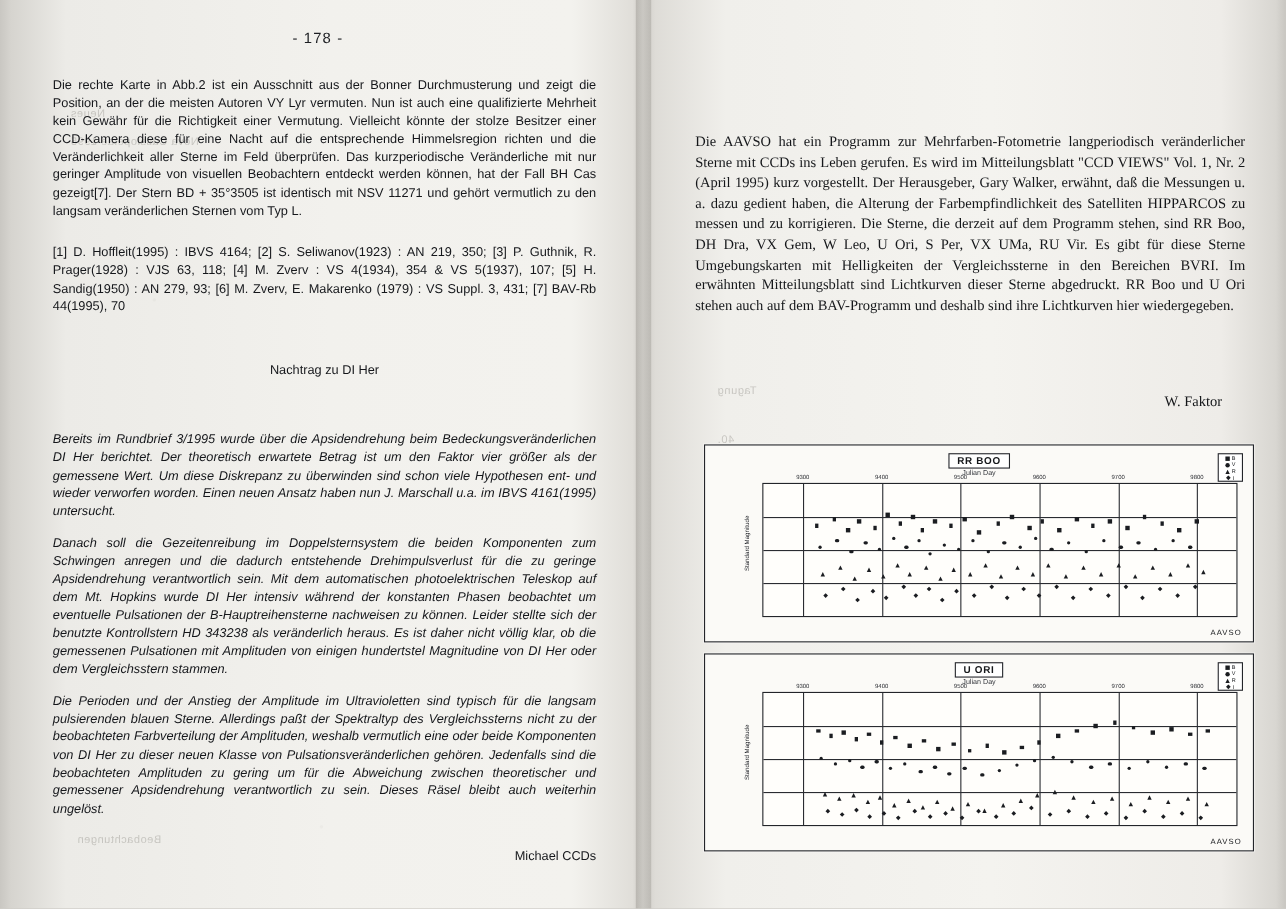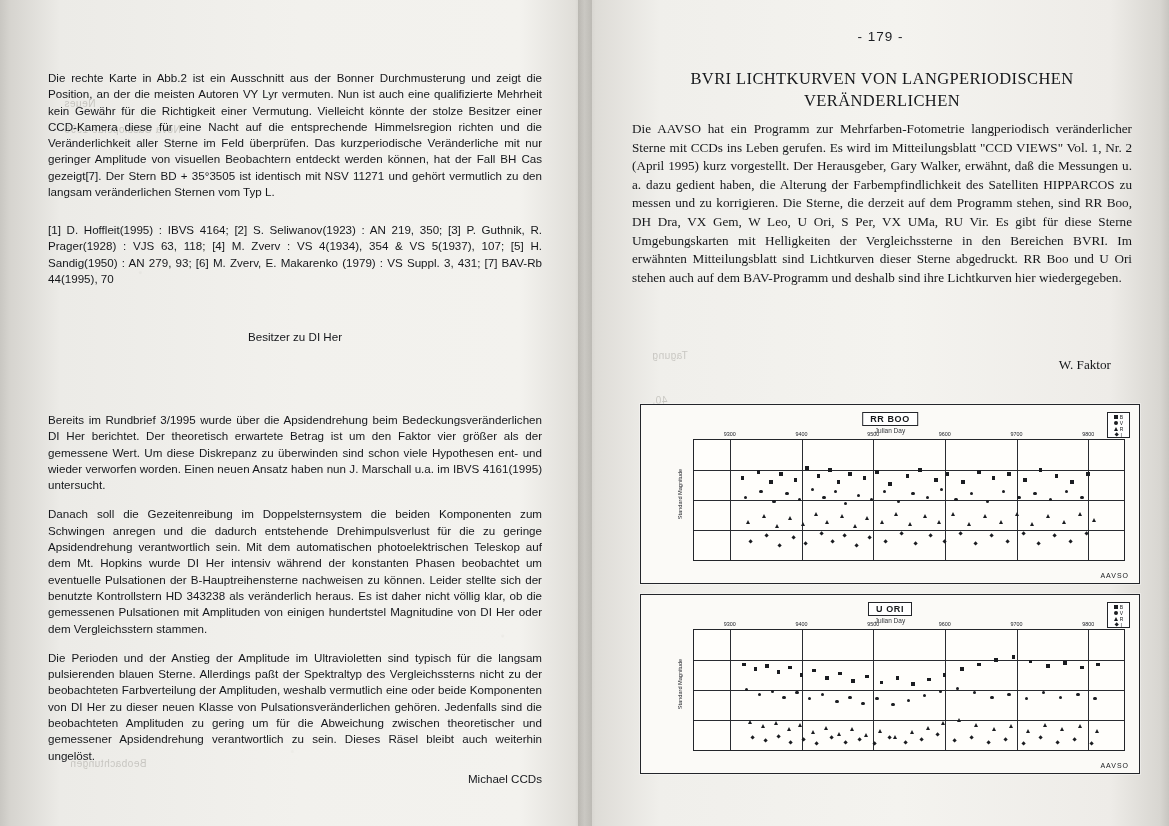"- 178 -" div.folio { html: none -> <div>- 178 -</div> }
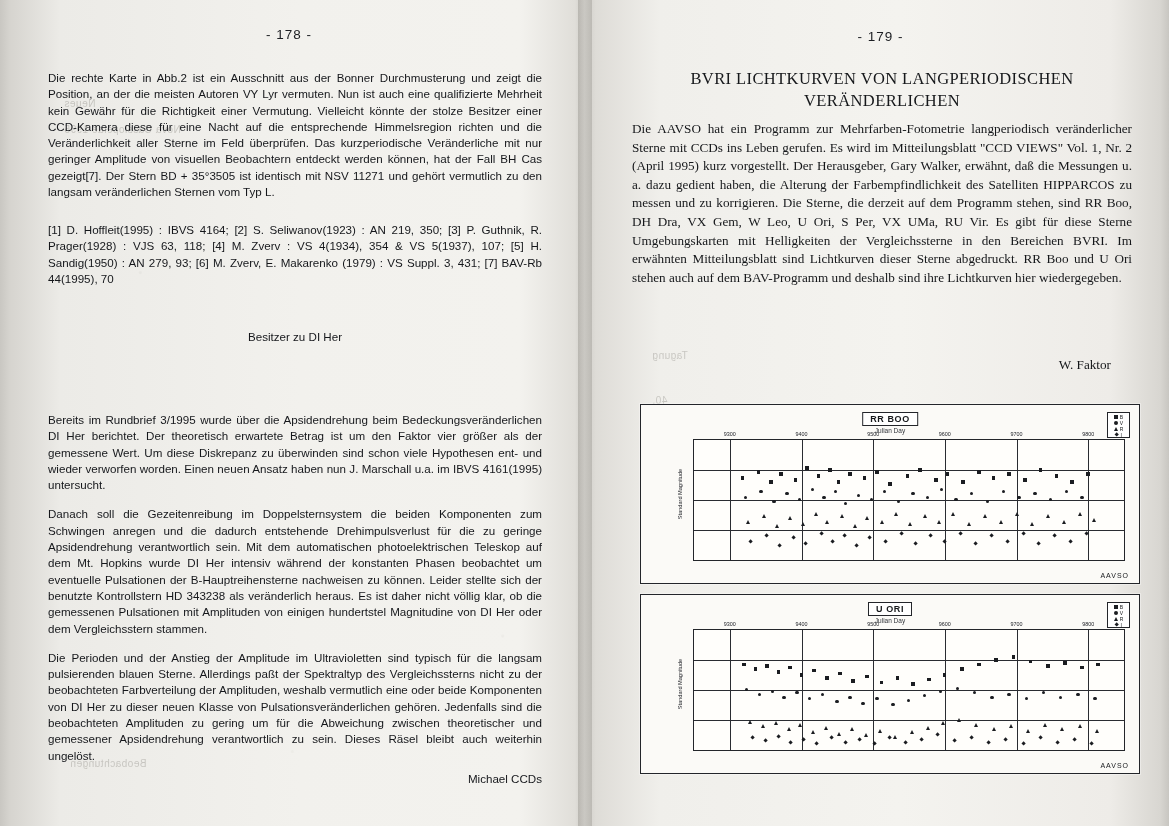"- 179 -" div.folio { html: <div>- 179 -</div> -> none }
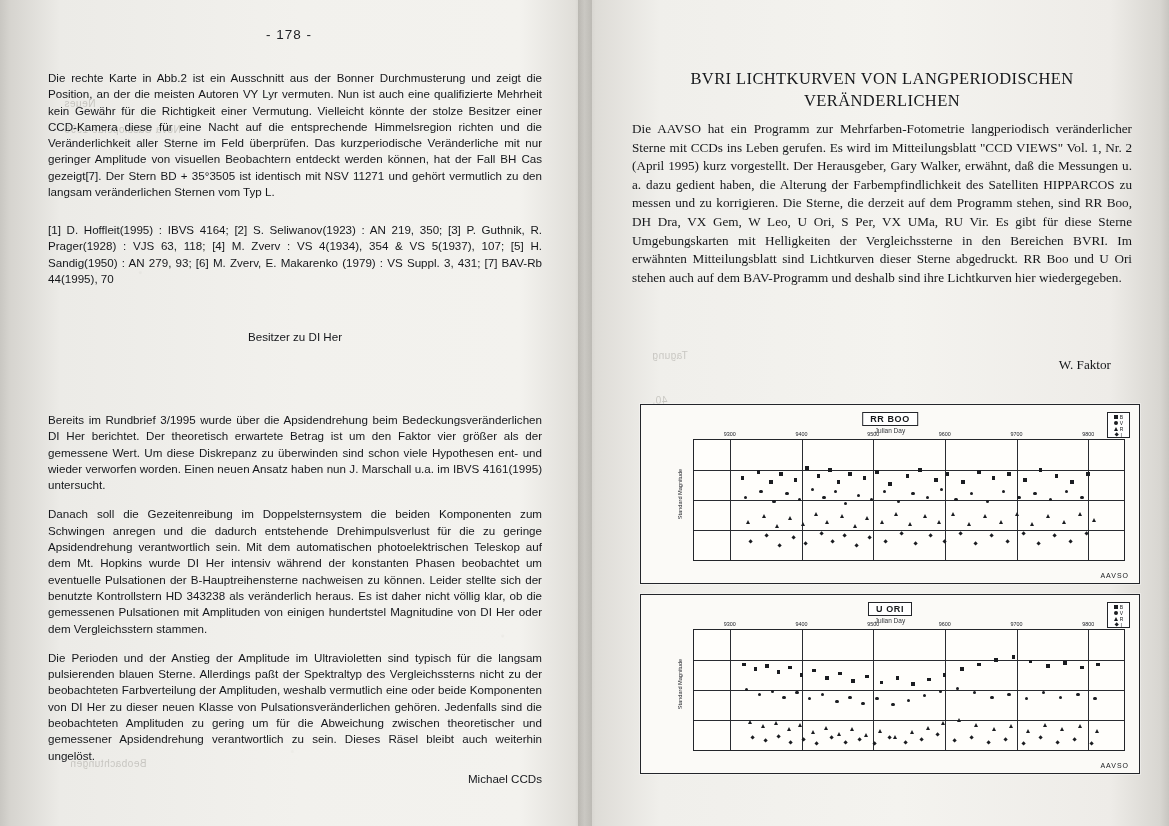"BVRI LICHTKURVEN VON LANGPERIODISCHEN" div { html: <div> <div>BVRI LICHTKURVEN VON LANGPERIODISCHEN</div> <div>VERÄNDERLICHEN</div> </div> -> none }
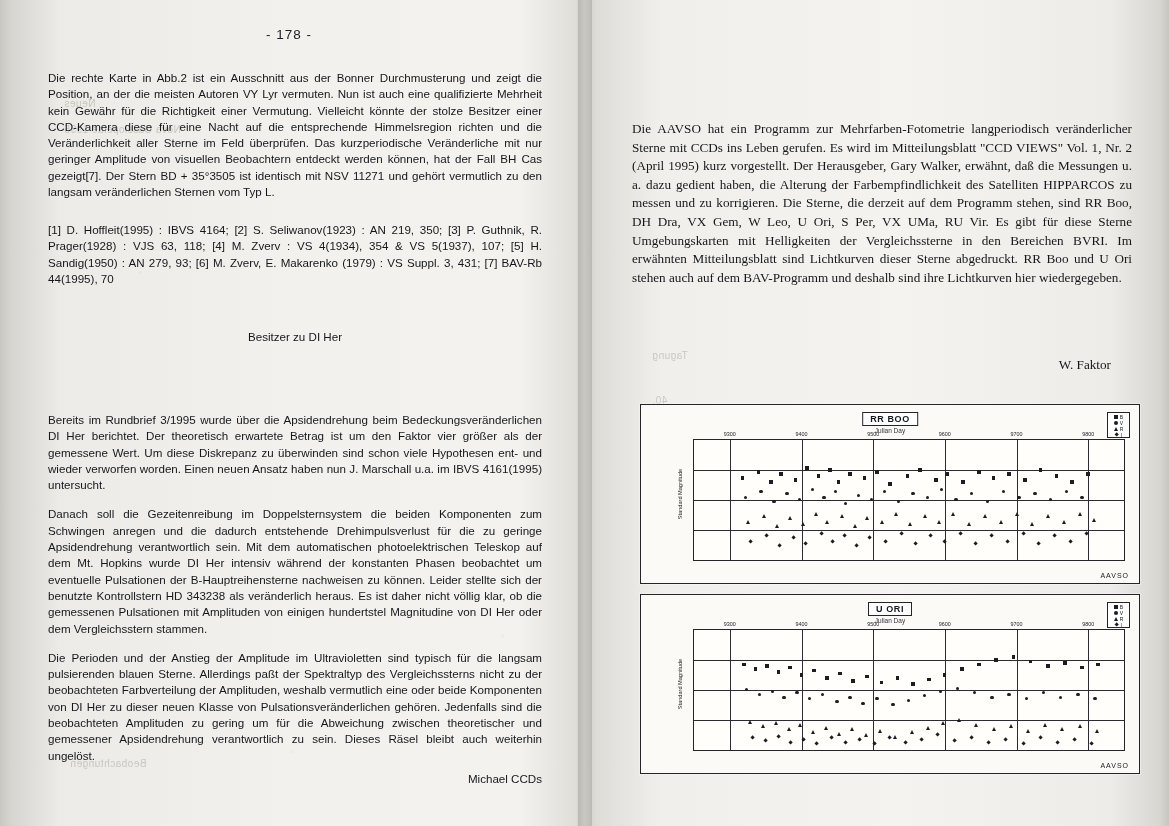"Besitzer zu DI Her" div { text: Besitzer -> Nachtrag }
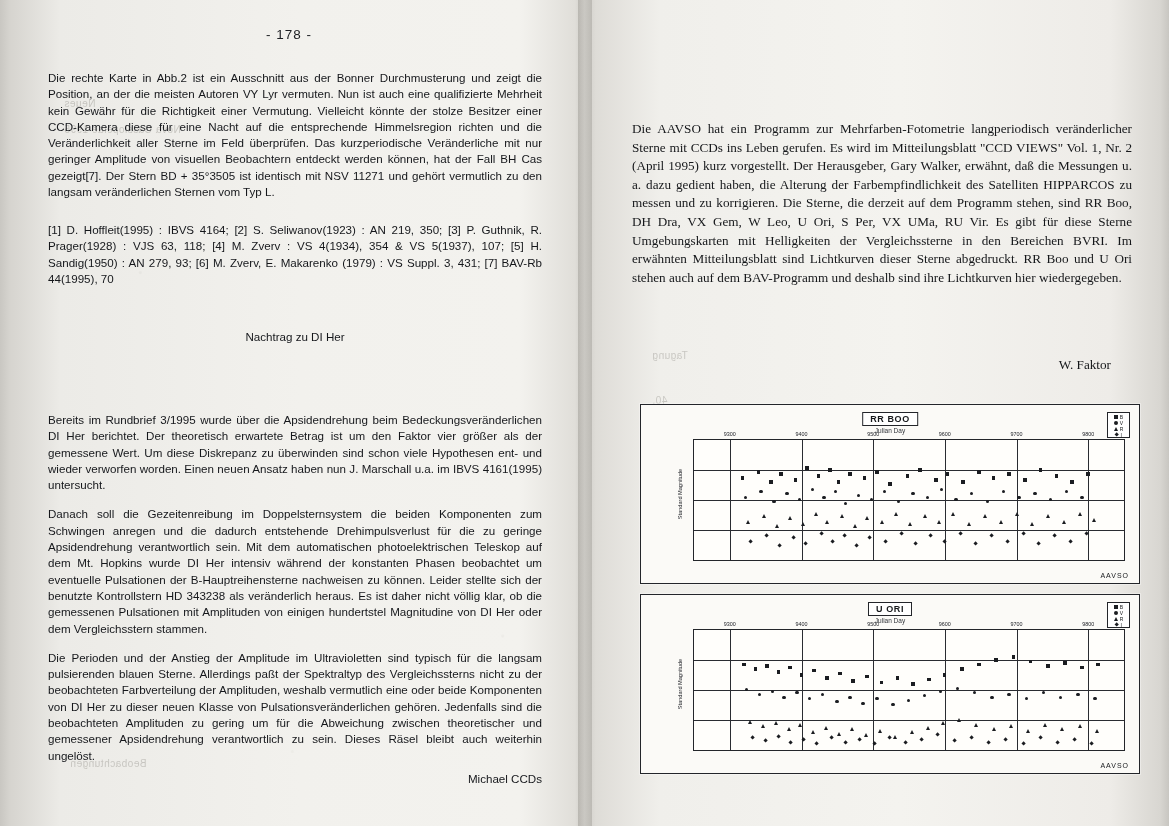"Bereits im Rundbrief 3/1995 wurde" #l-body2 { font-style: none -> italic; top: 412px -> 392px }
